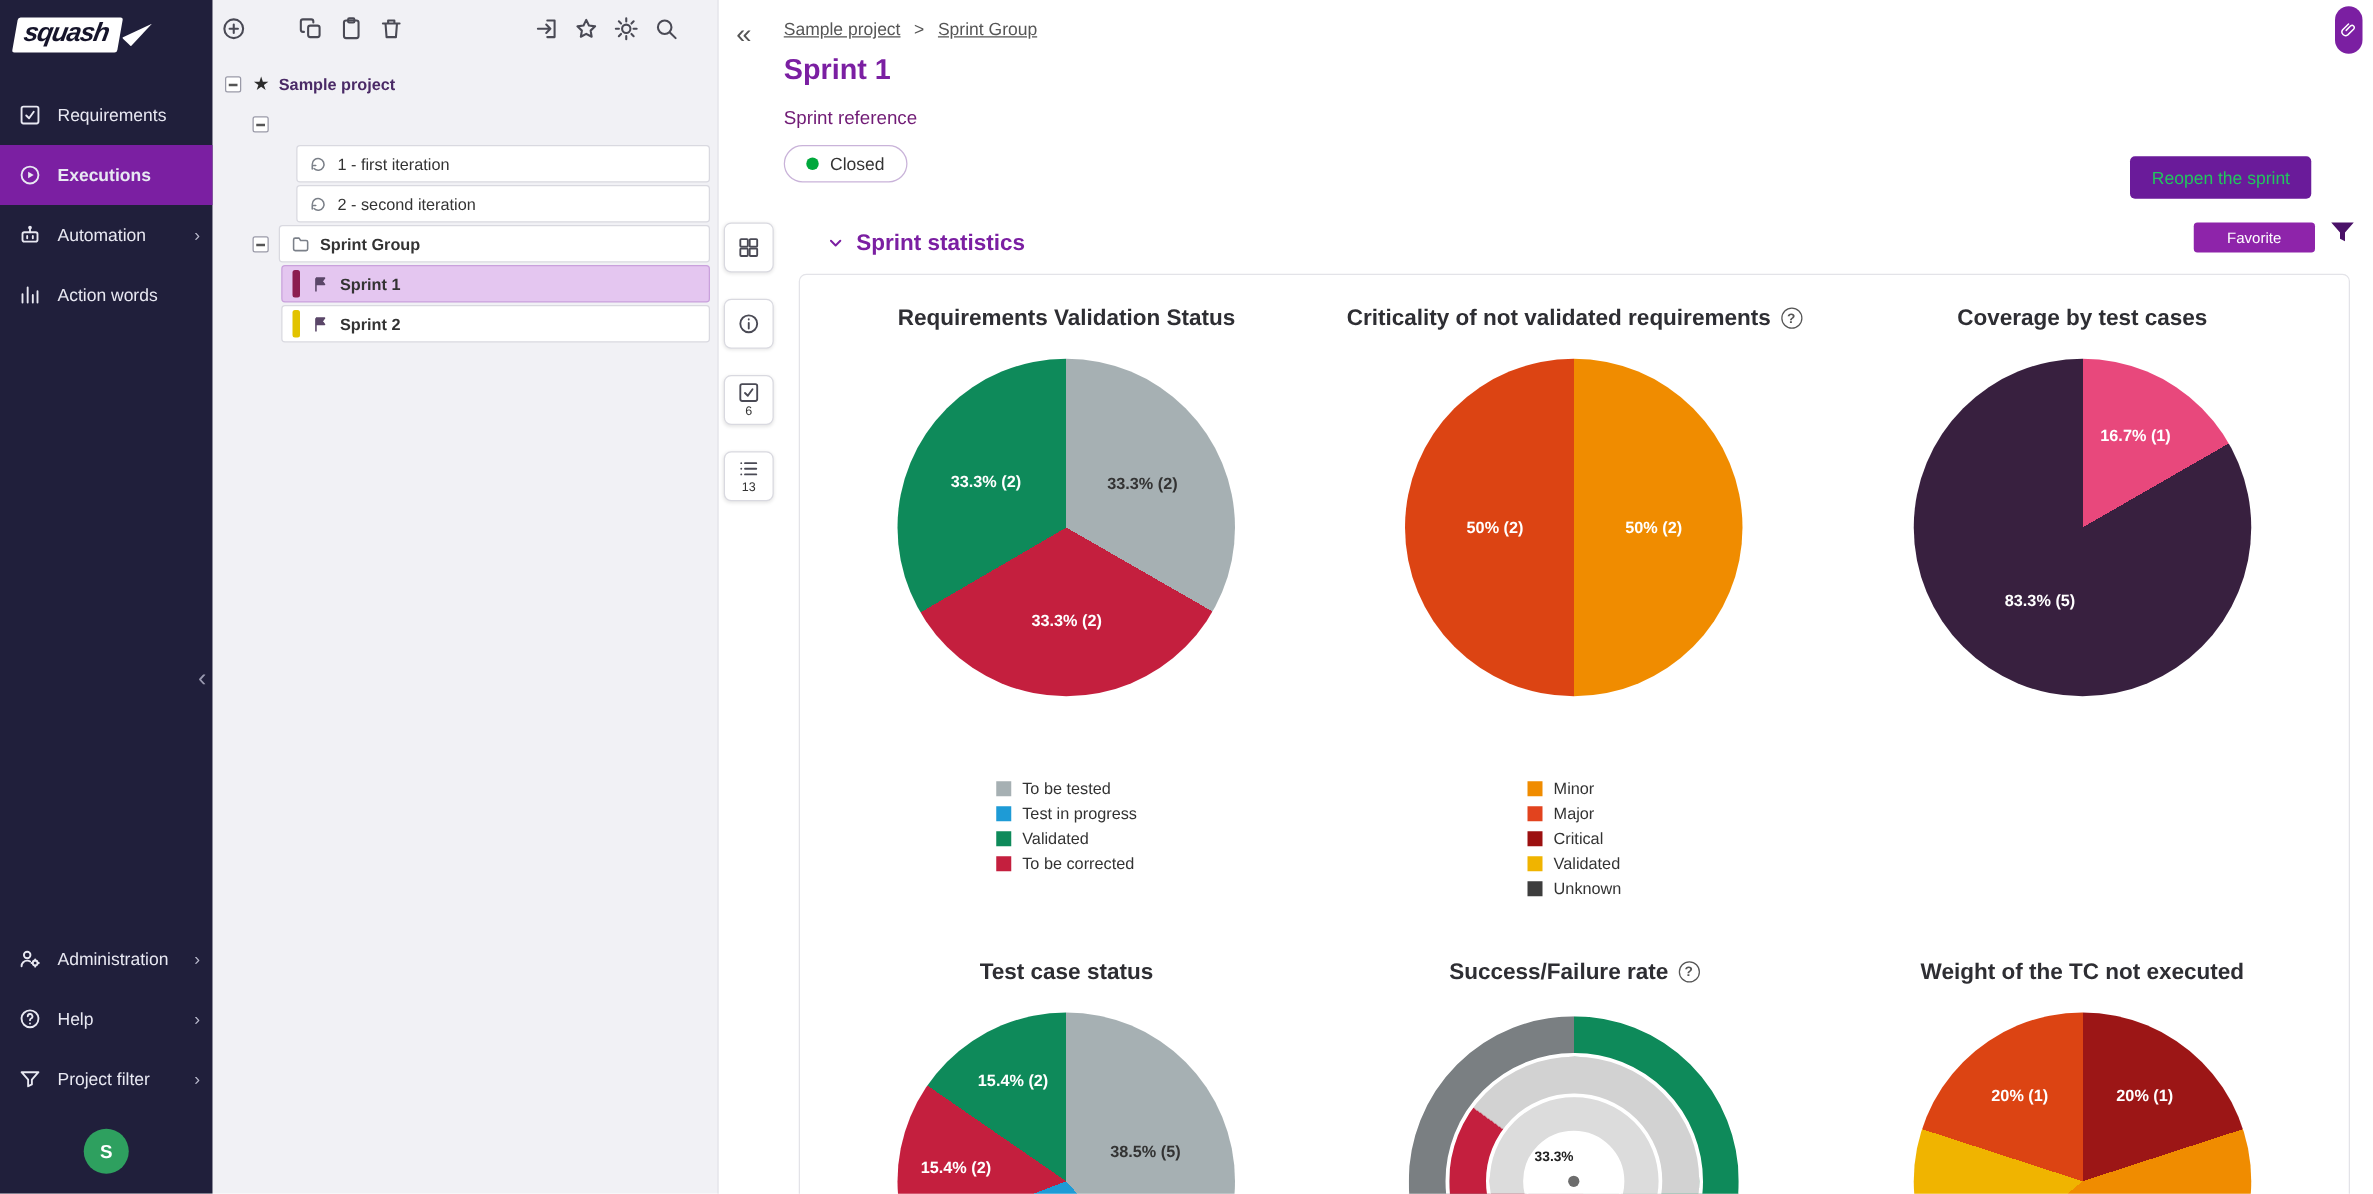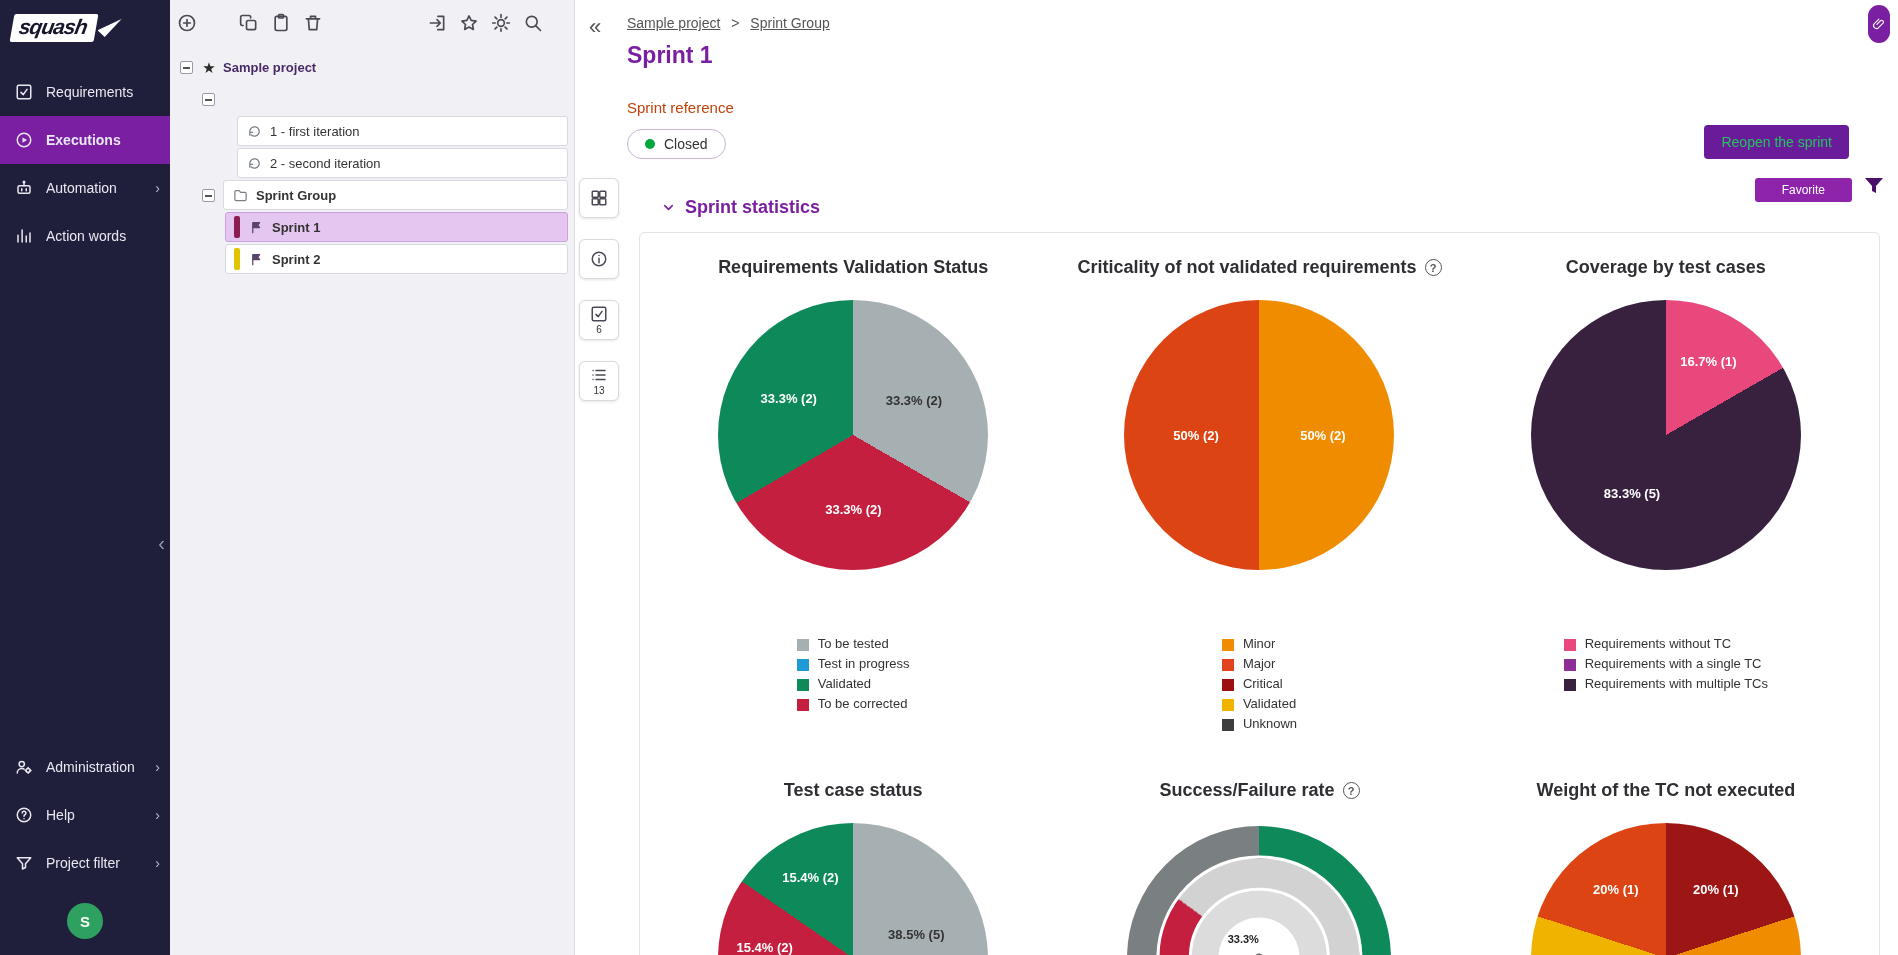"Sprint reference" .subtitle { color: #c2410c -> #701a75; margin-top: 30px -> 17px }
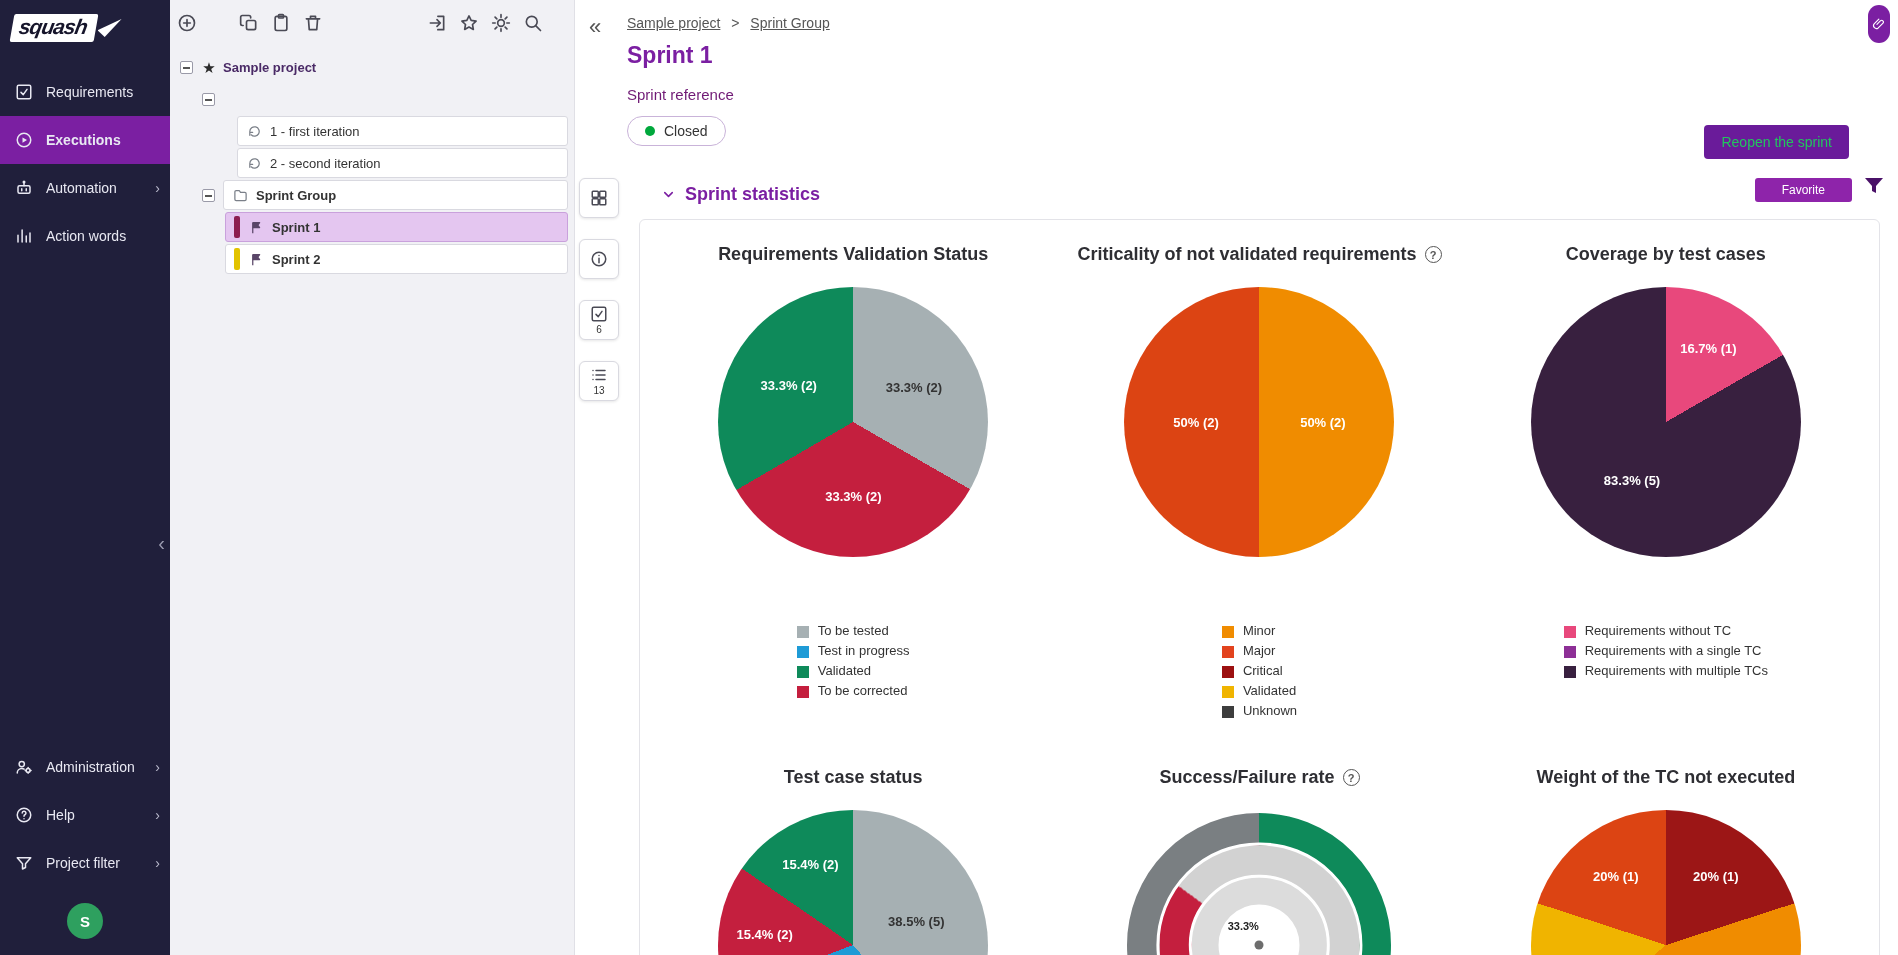"To be tested" .legend-item { align-items: flex-end -> center }
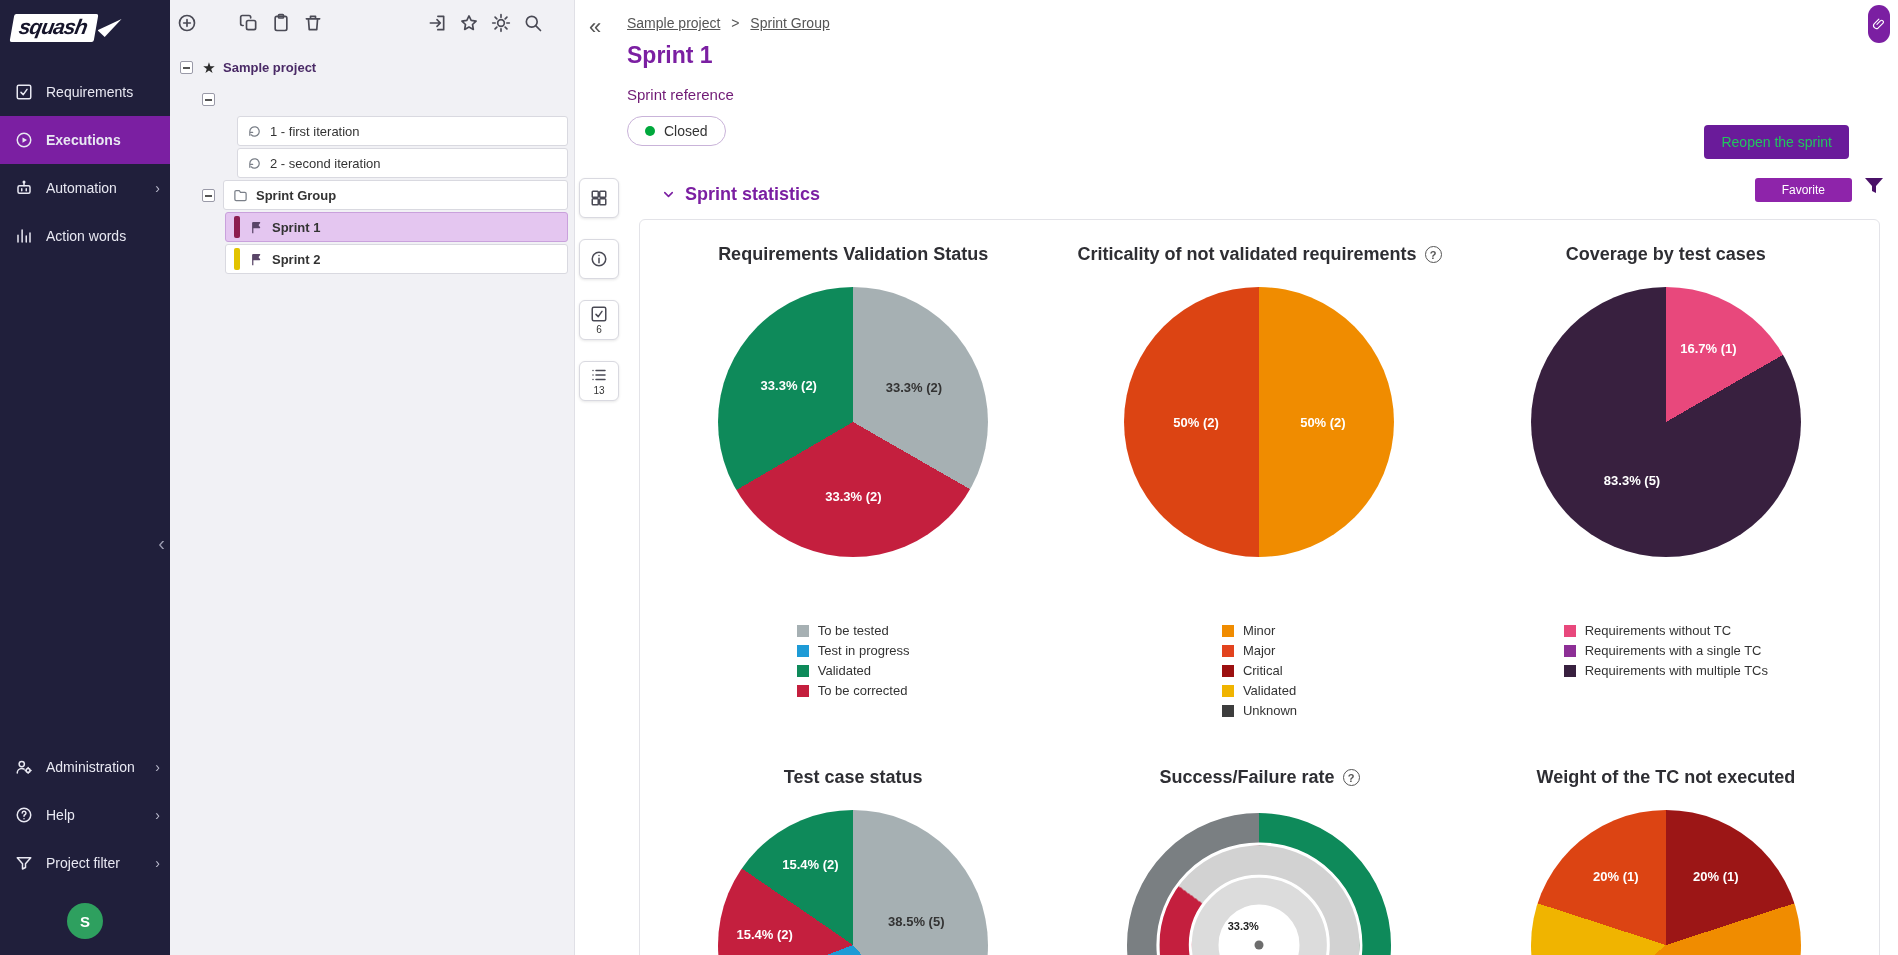"Requirements without TC" div.legend { html: <div> <div> <span></span> <span>Requirements without TC</span> </div> <div> <span></span> <span>Requirements with a single TC</span> </div> <div> <span></span> <span>Requirements with multiple TCs</span> </div> </div> -> none }
